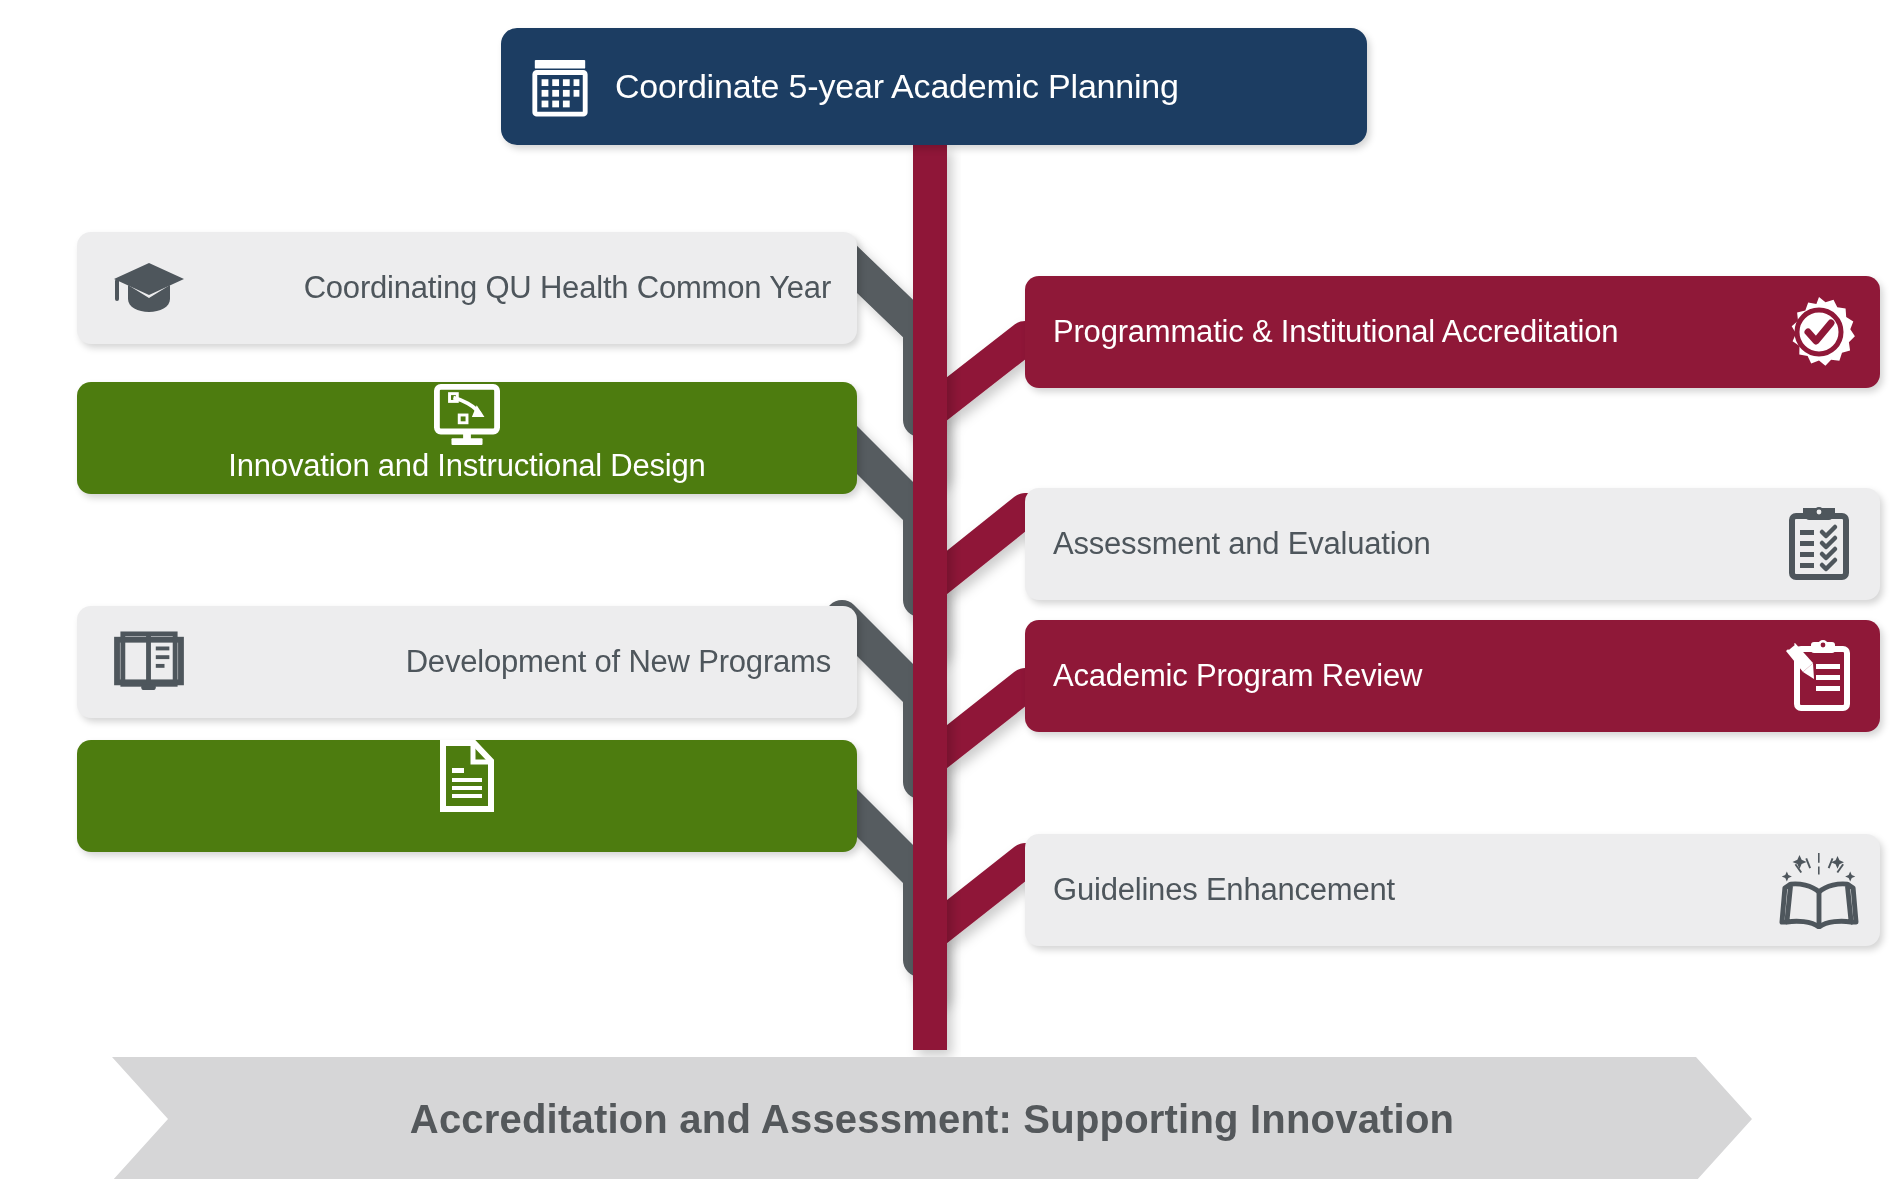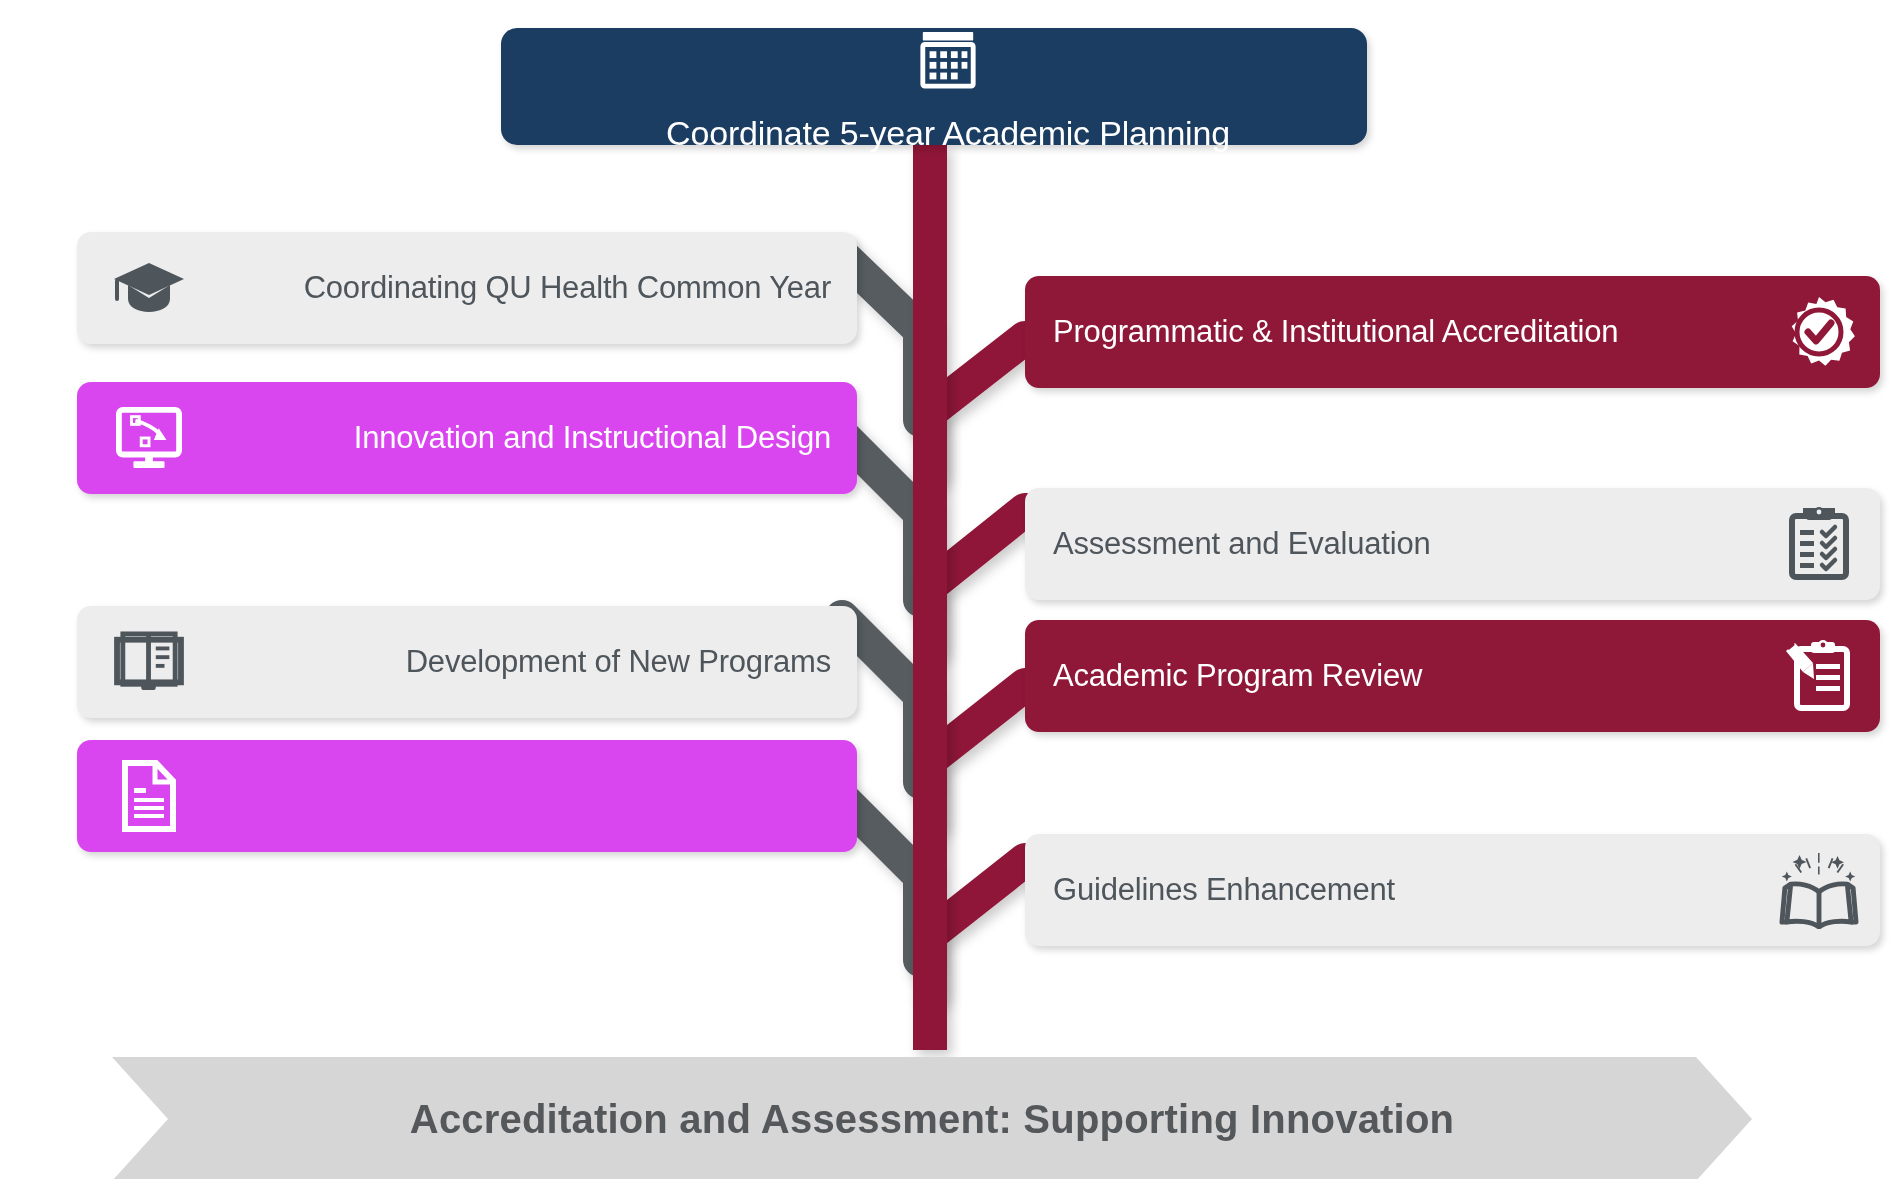"Coordinate 5-year Academic Planning" #header-box { flex-direction: column -> none }
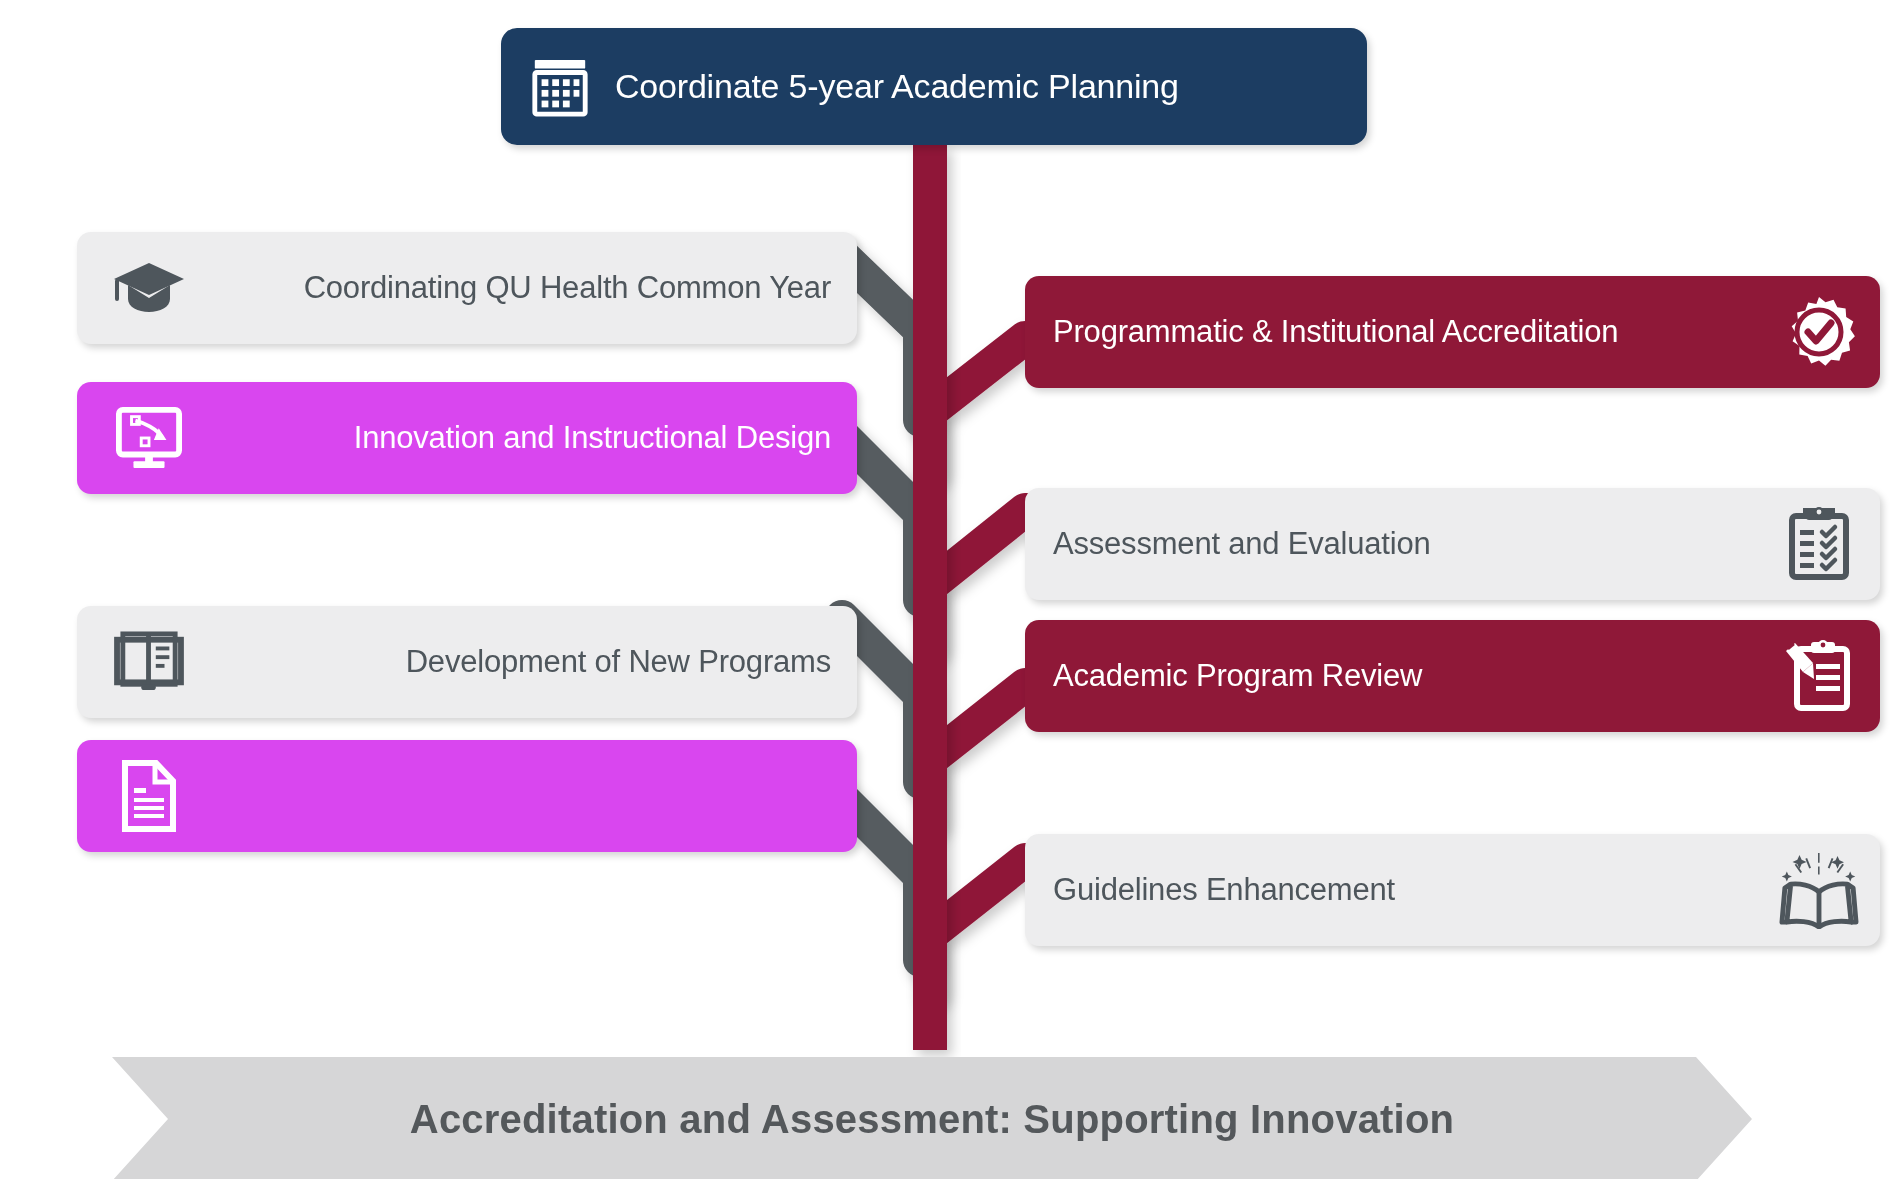"Innovation and Instructional Design" .tone-dark { background: #d946ef -> #4d7c0f; flex-direction: none -> column }
